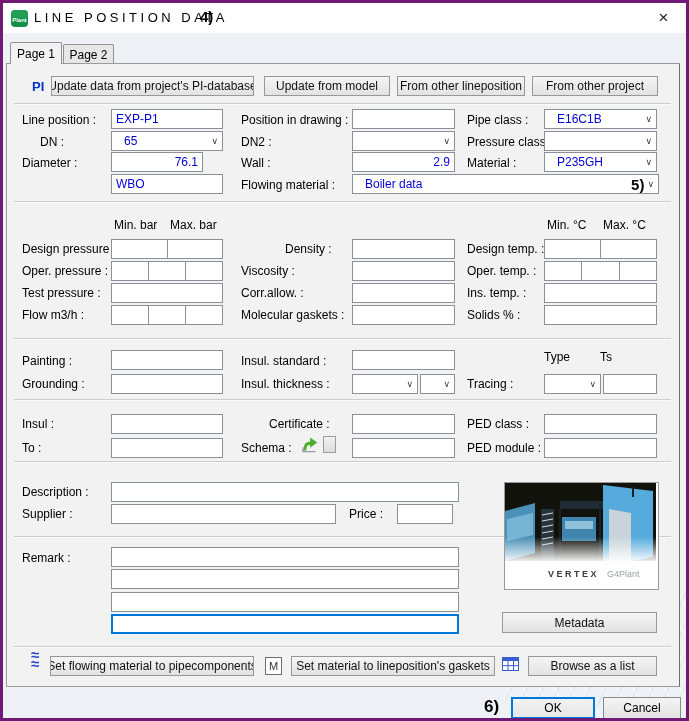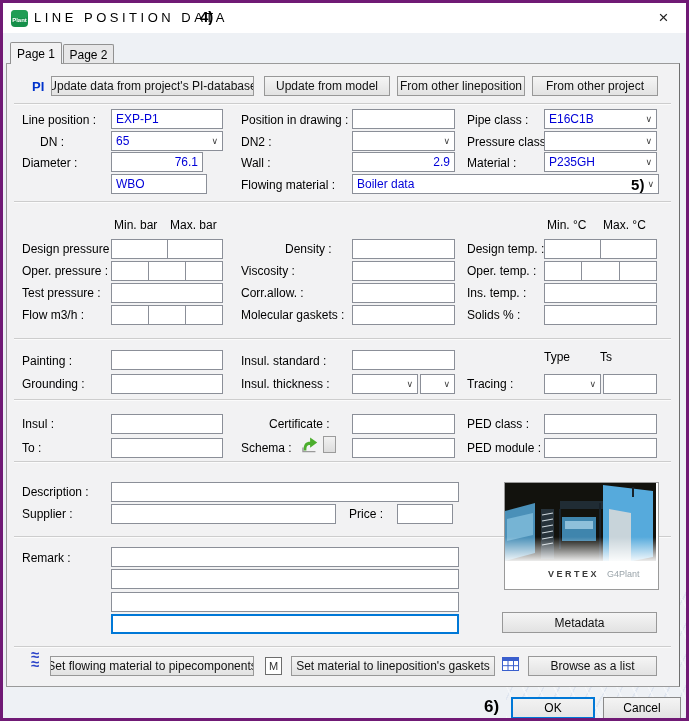"E16C1B" .combo { padding: 1px 4px 1px 4px -> 1px 4px 1px 12px }
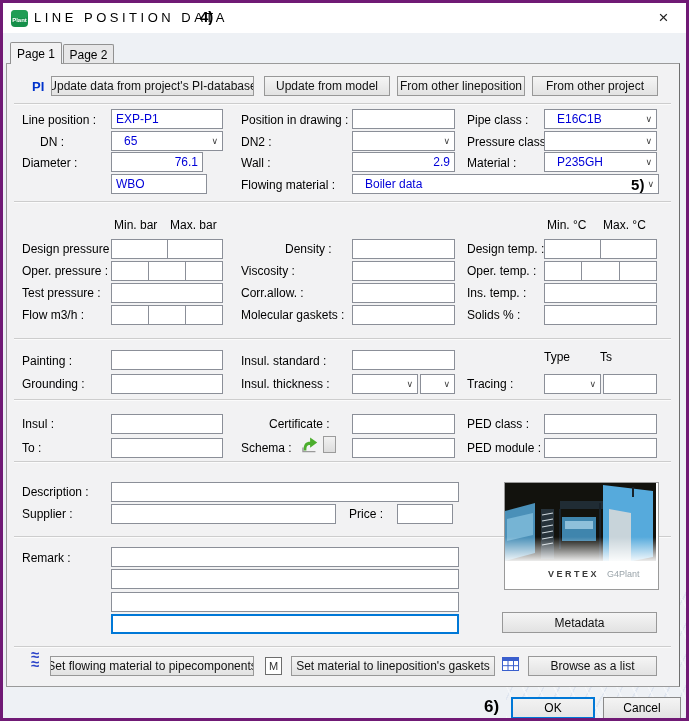"WBO" div.fld { width: 96px -> 112px }
